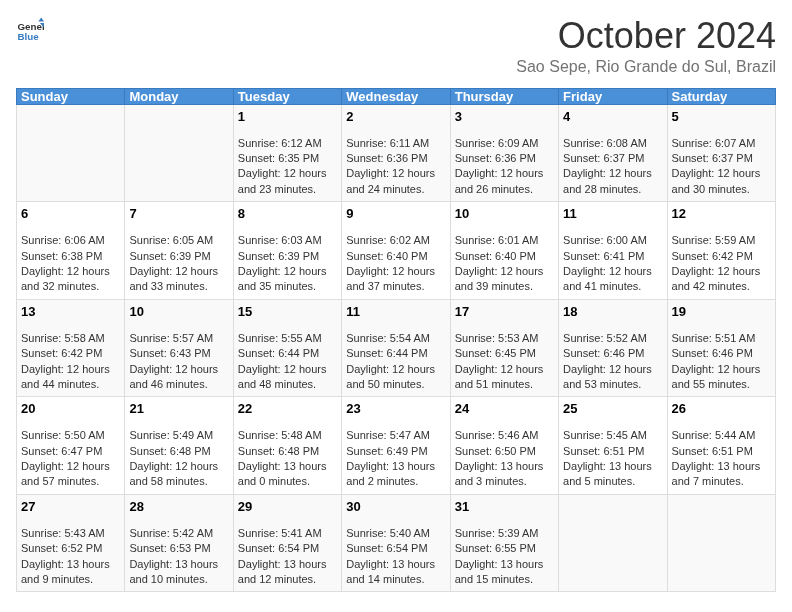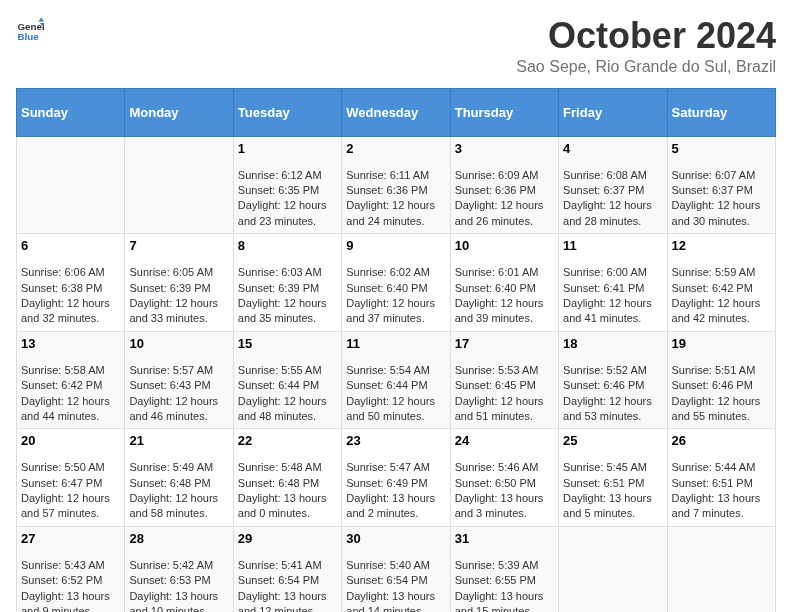"October 2024" .main-title { font-weight: bold -> normal }
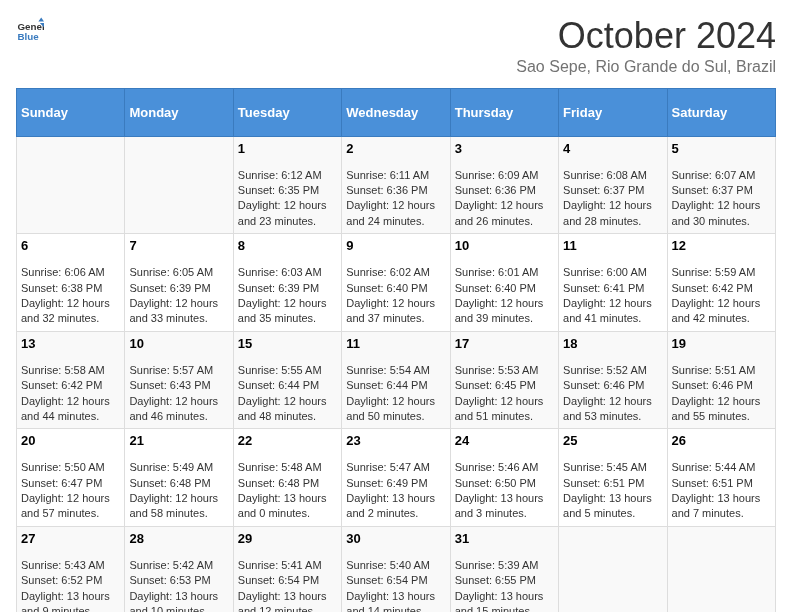"Sunday" thead tr th { padding: 16px 4px -> 0 4px }
